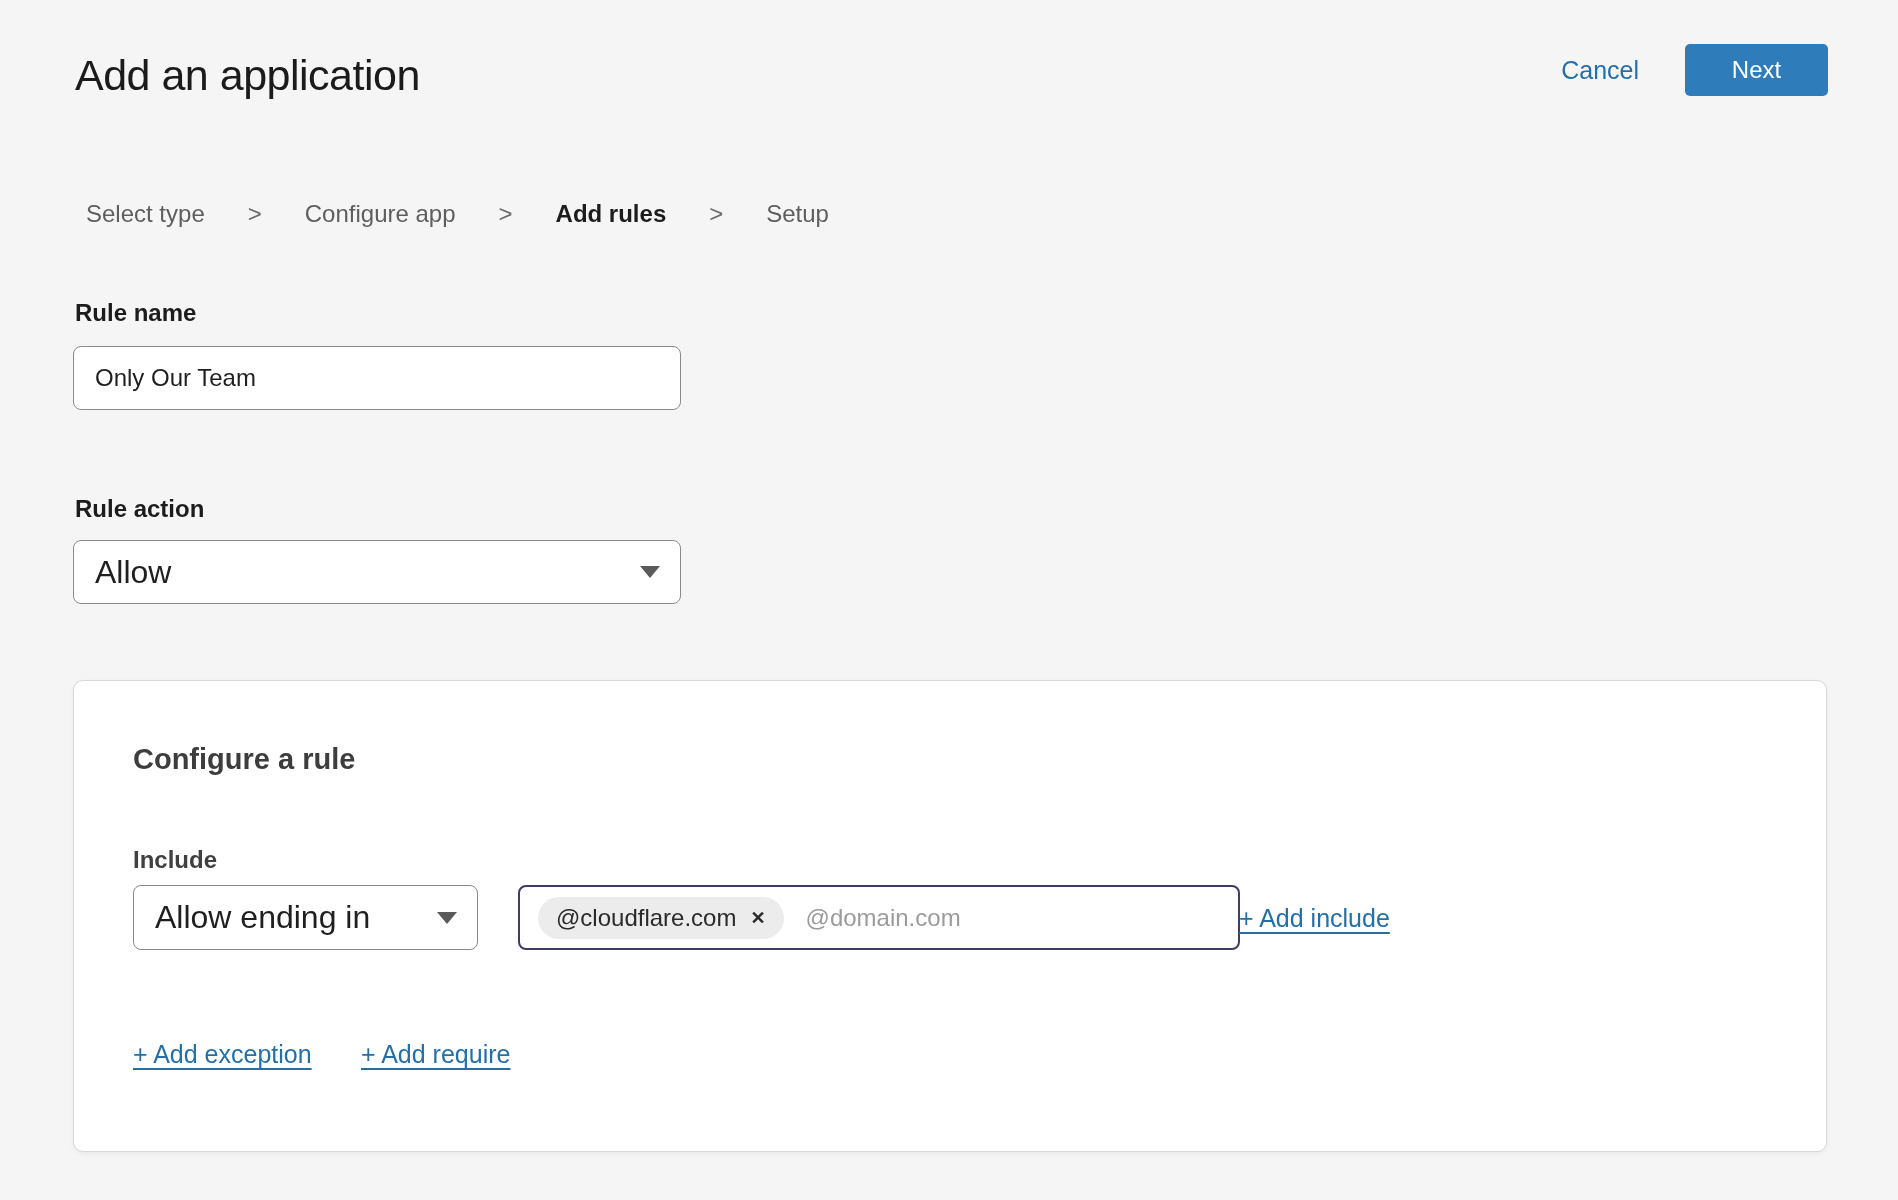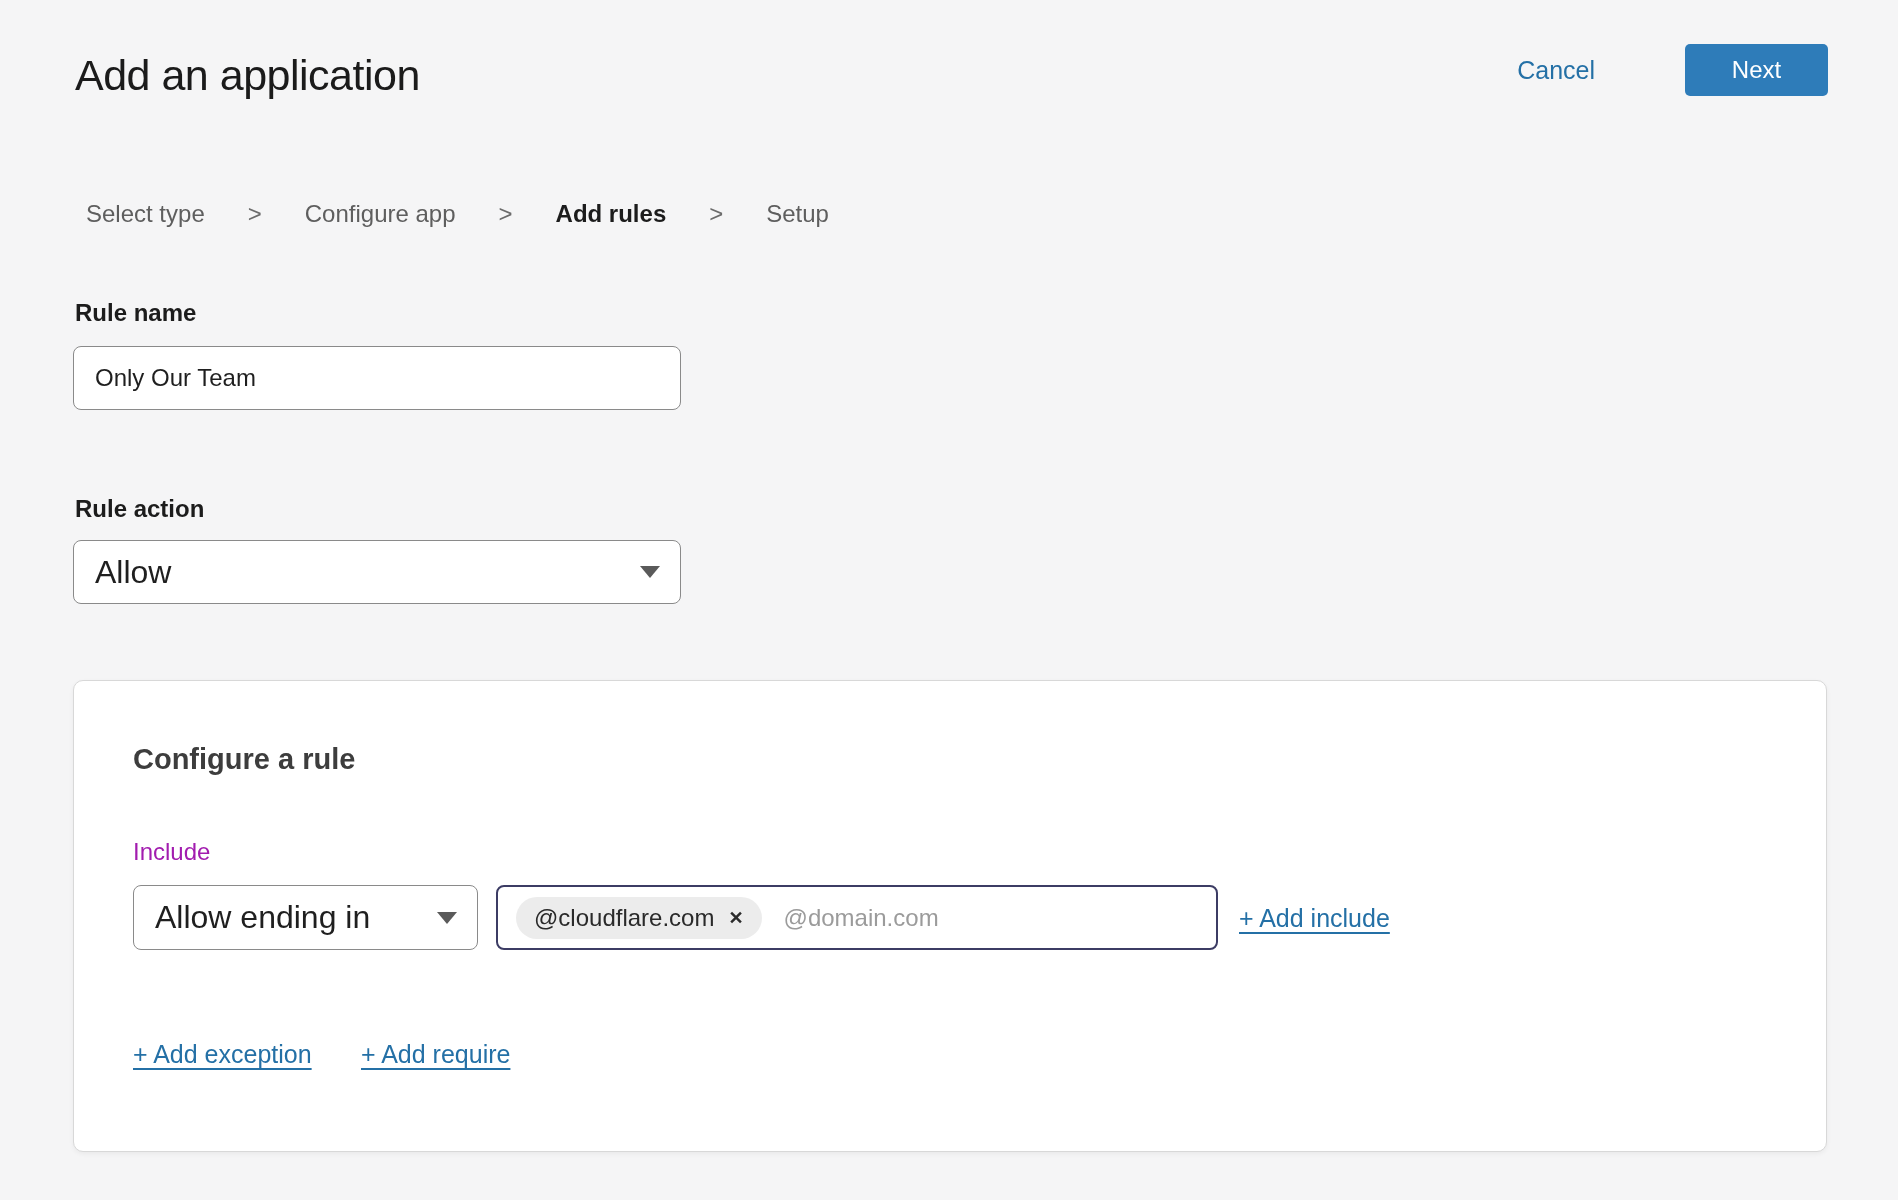"Next" .next-button { margin-left: 44px -> none }
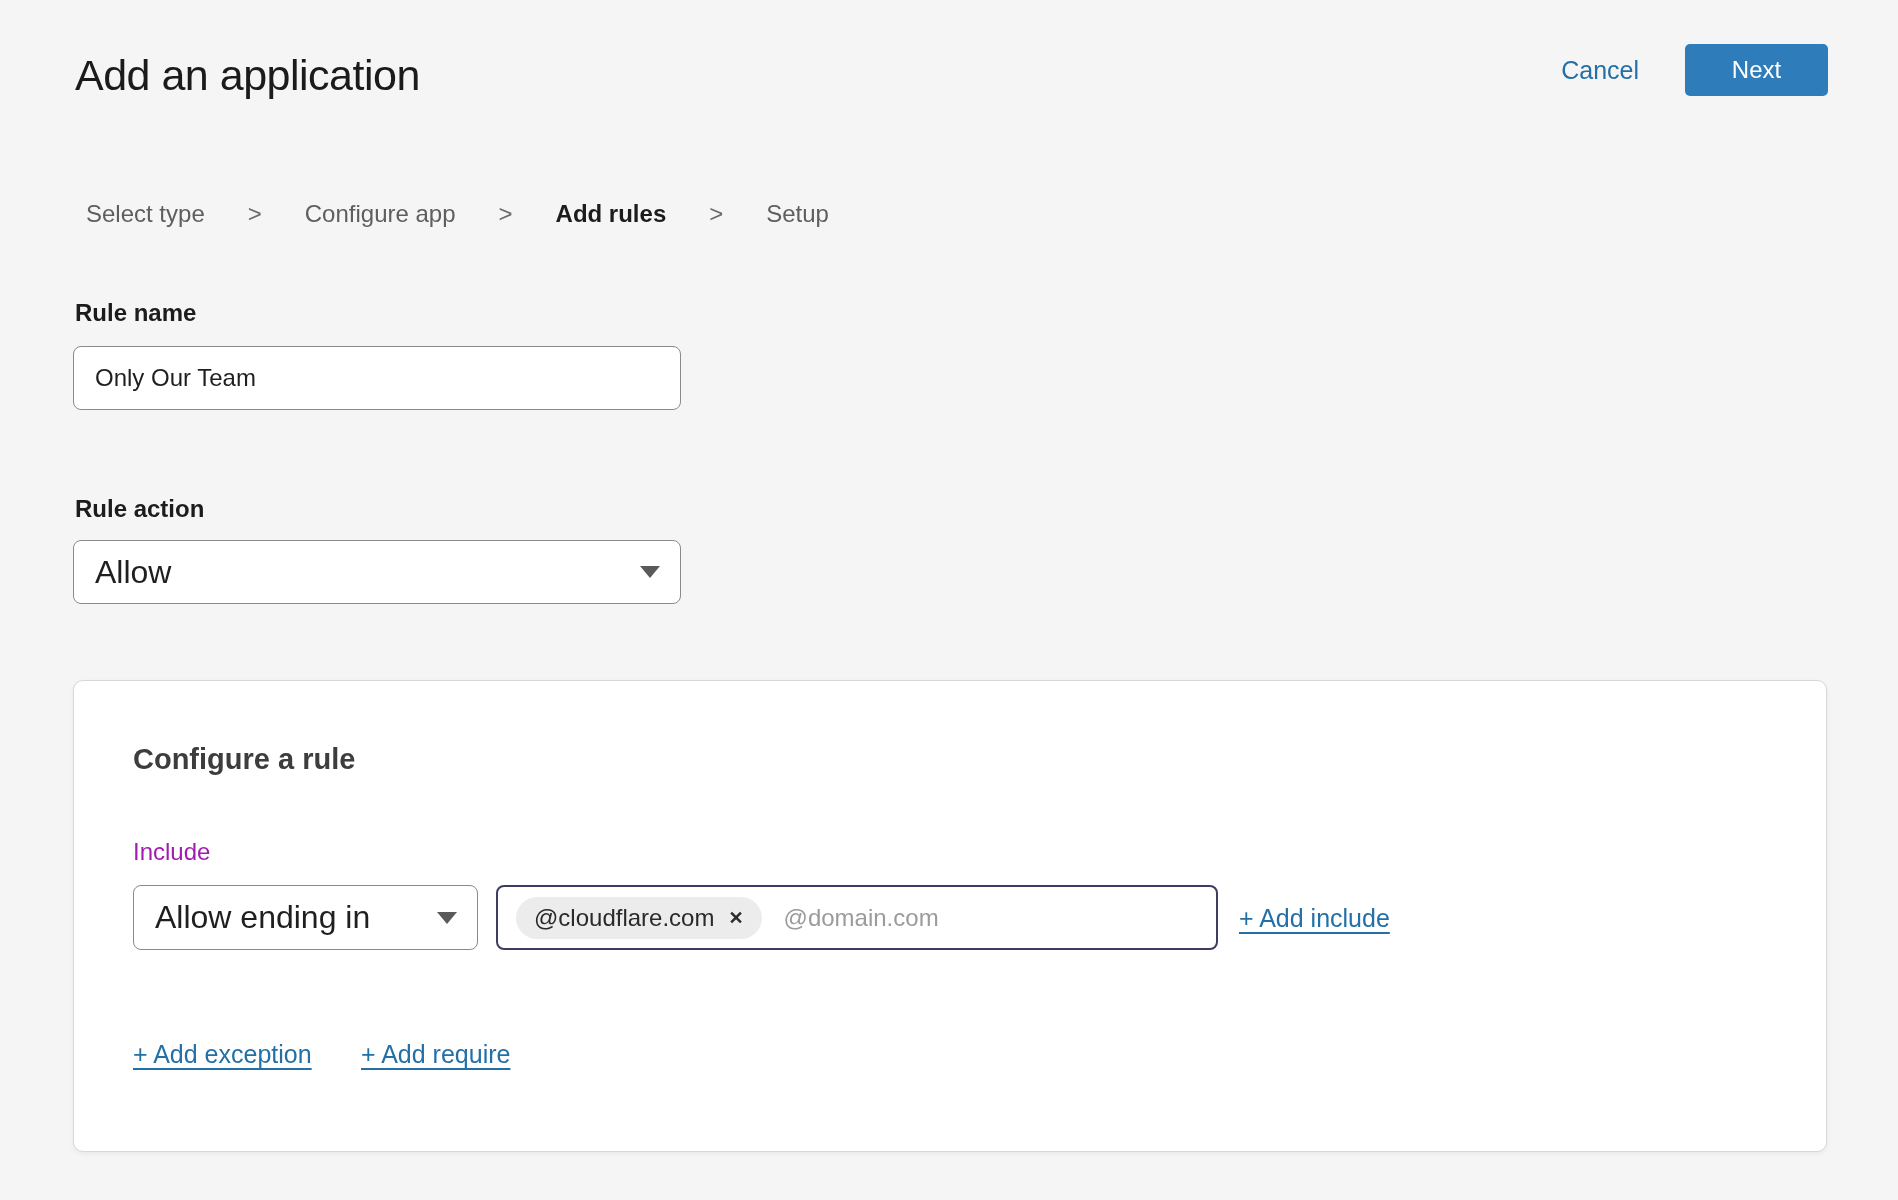"Include" .include-label { color: #a21caf -> #404040; font-weight: 400 -> 700; top: 156px -> 164px }
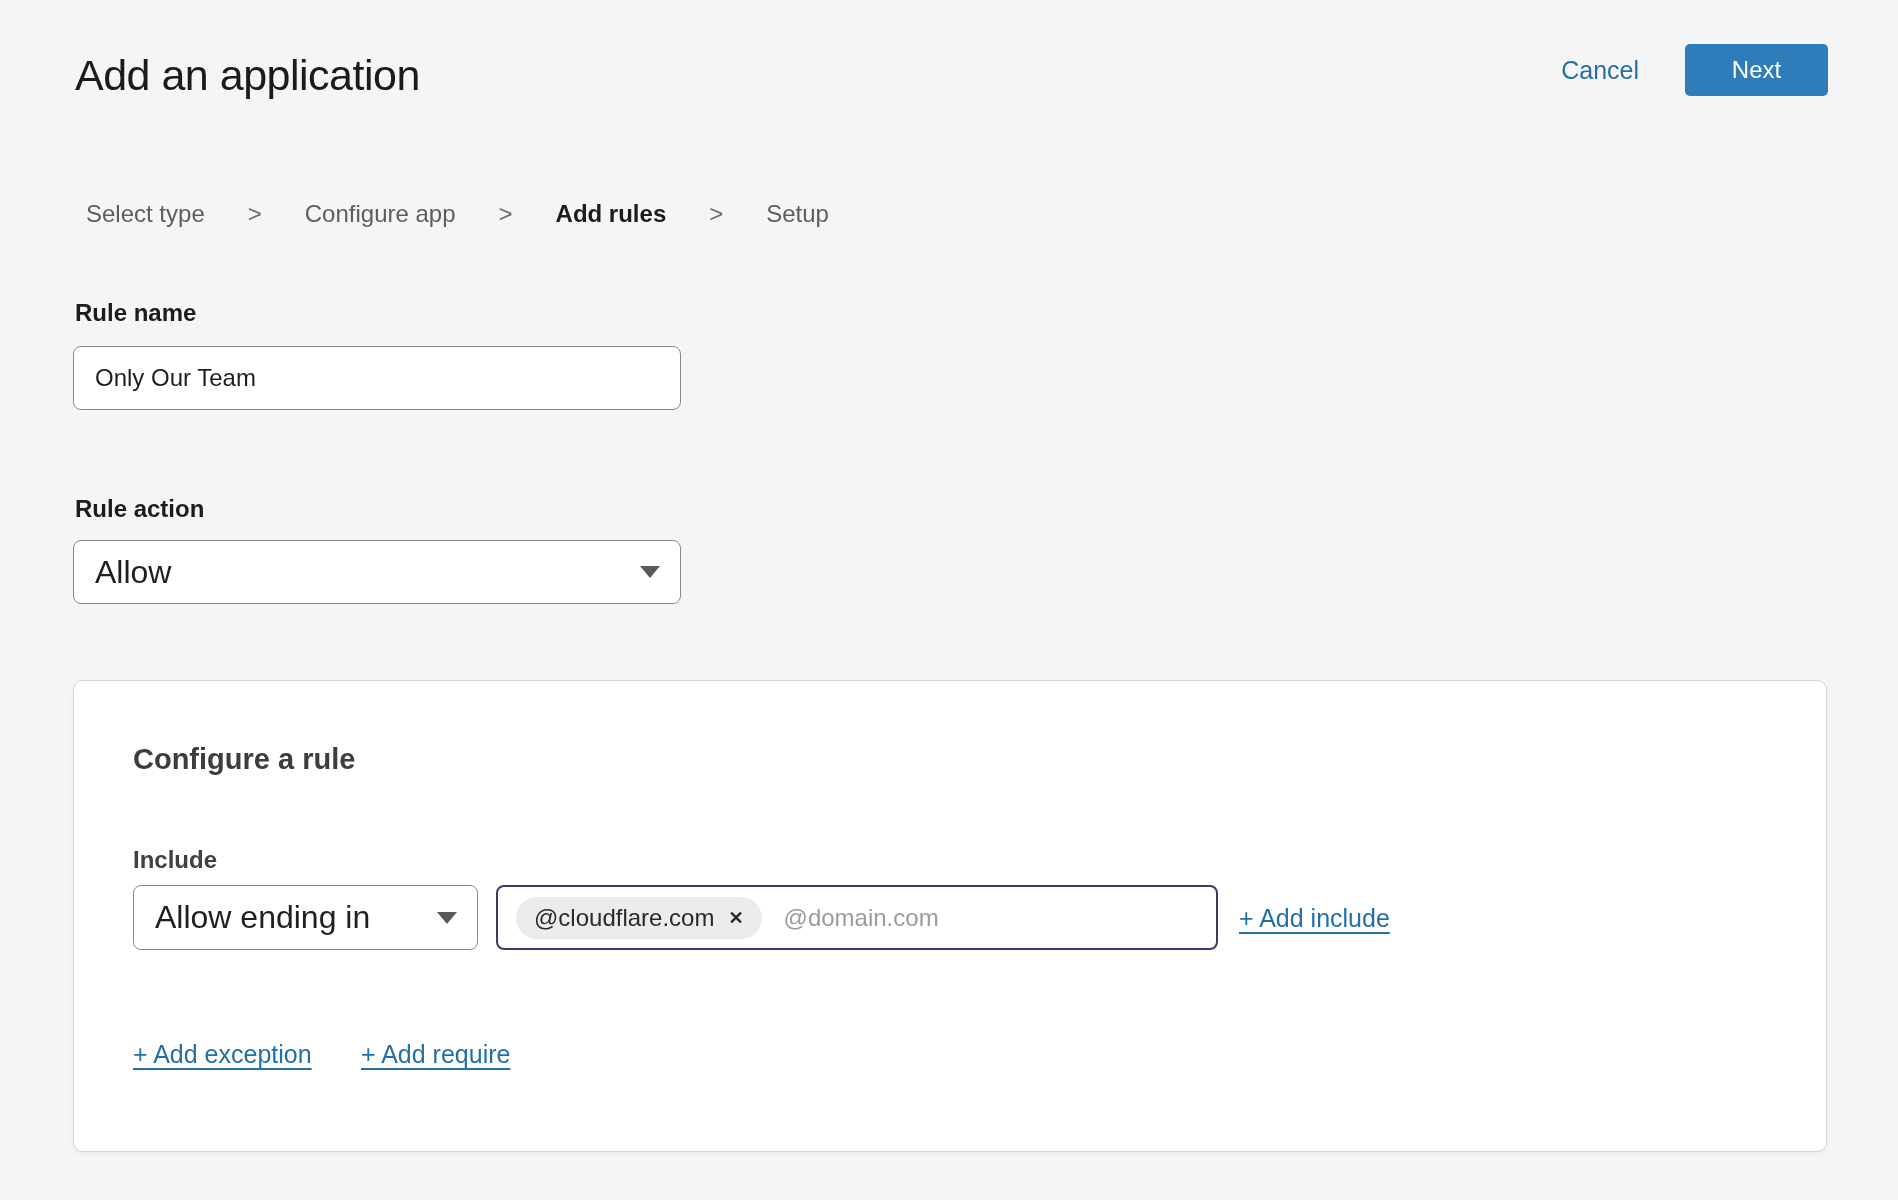"@cloudflare.com" .tag-input { left: 422px -> 444px }
